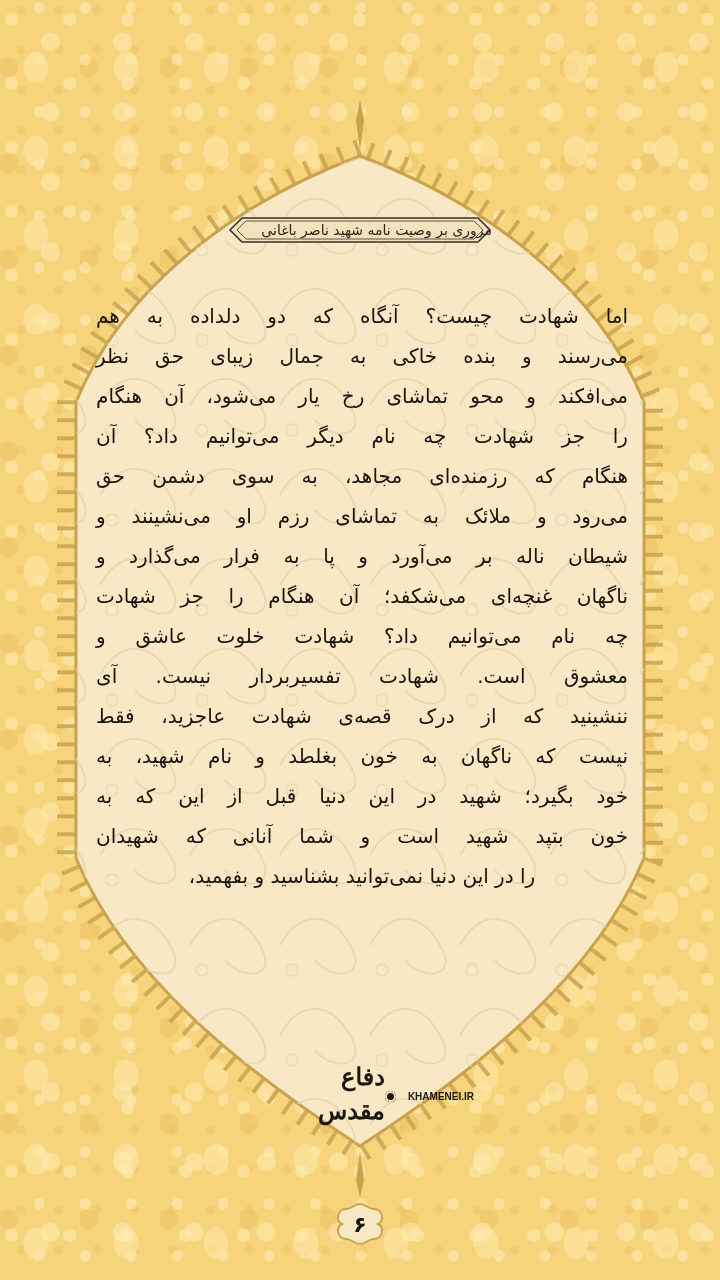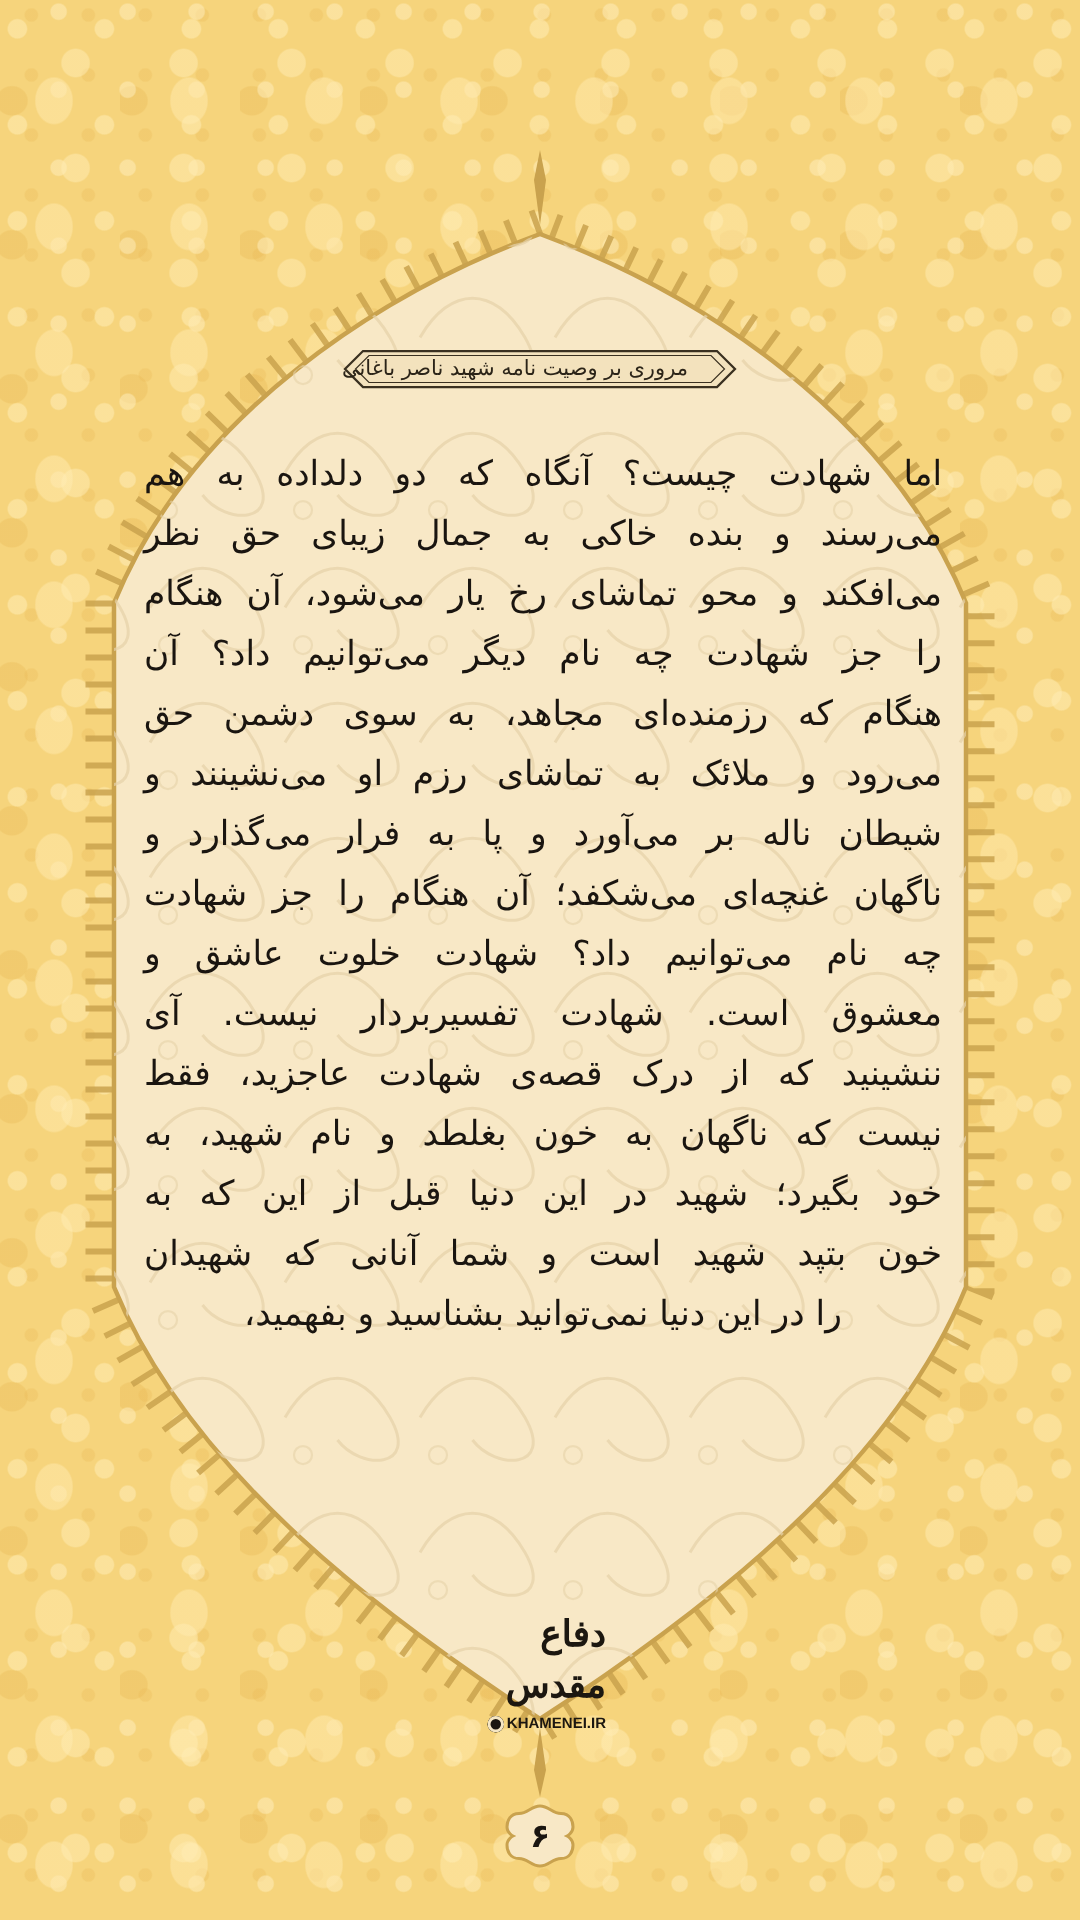"مروری بر وصیت نامه شهید" .title-plaque { justify-content: flex-start -> flex-end; top: 232px -> 216px }
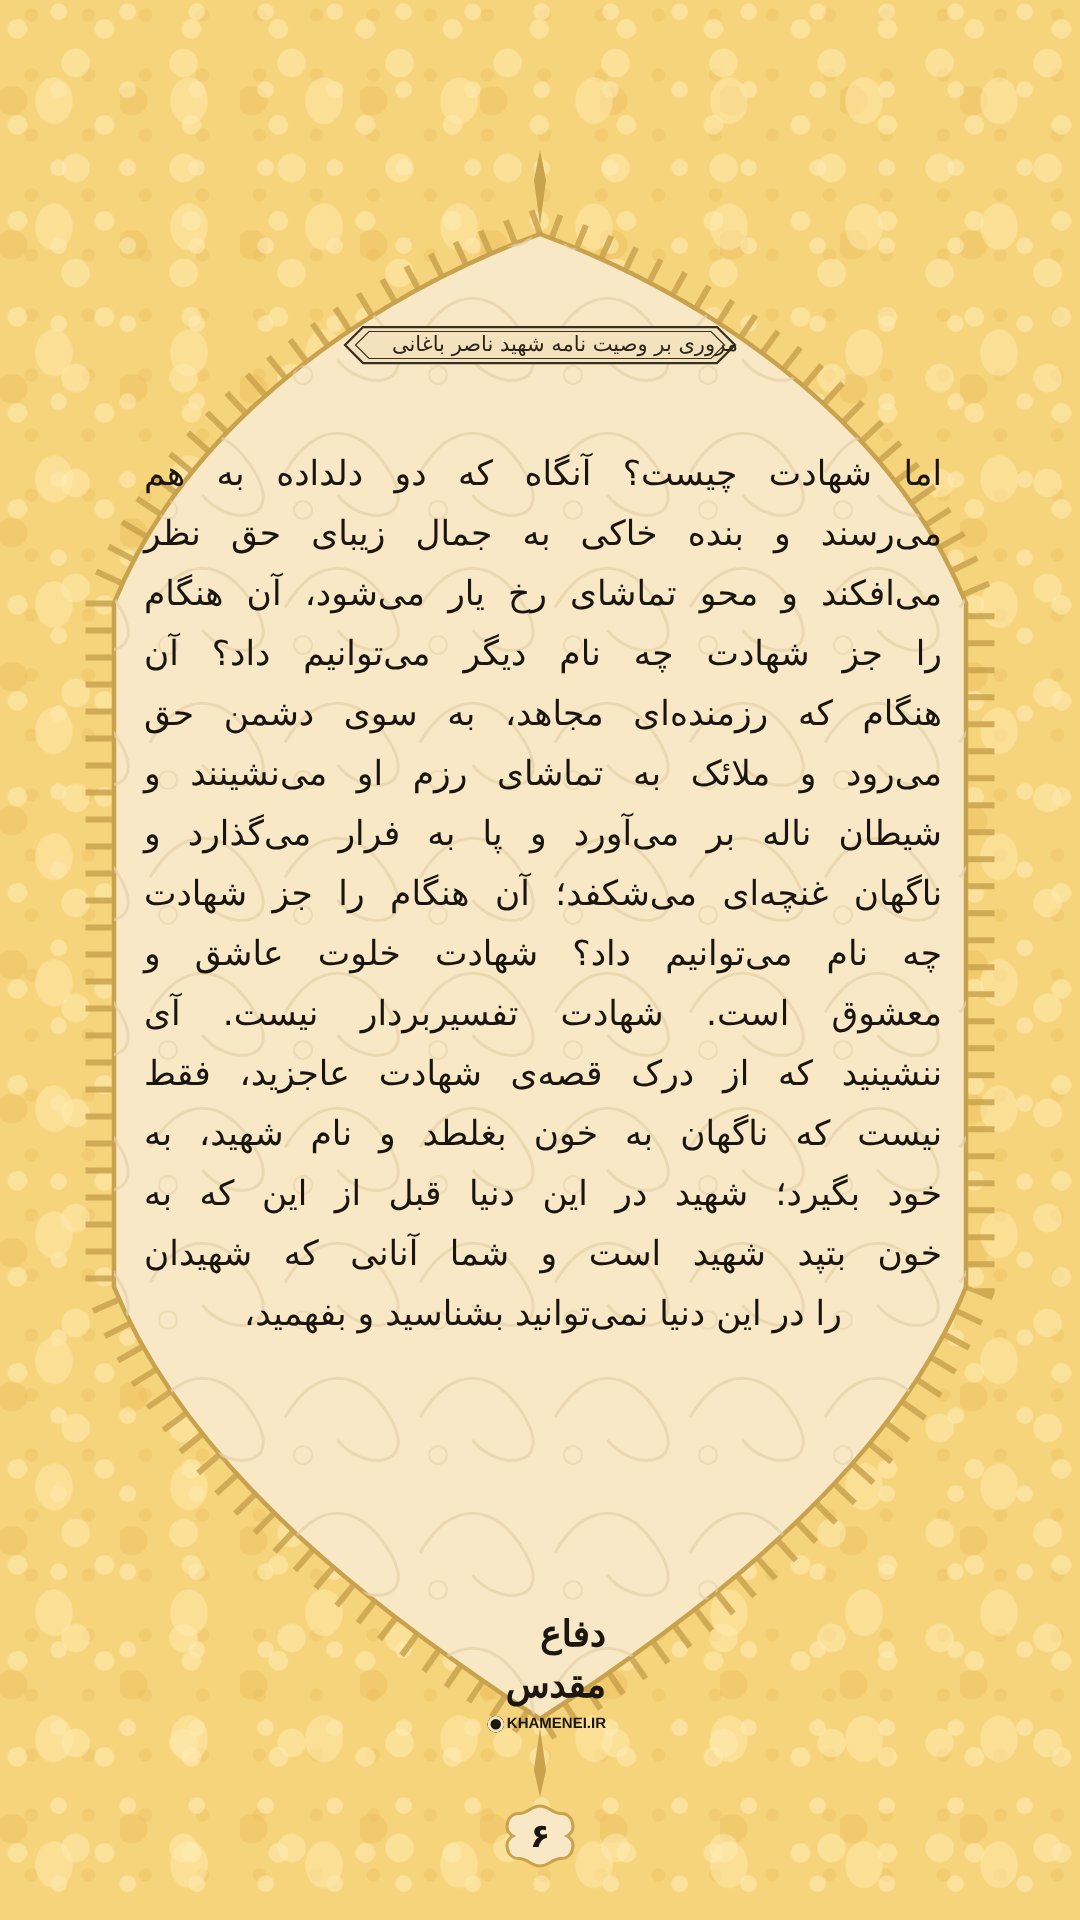"اما شهادت چیست؟ آنگاه که" .body-text { font-size: 23px -> 20px }
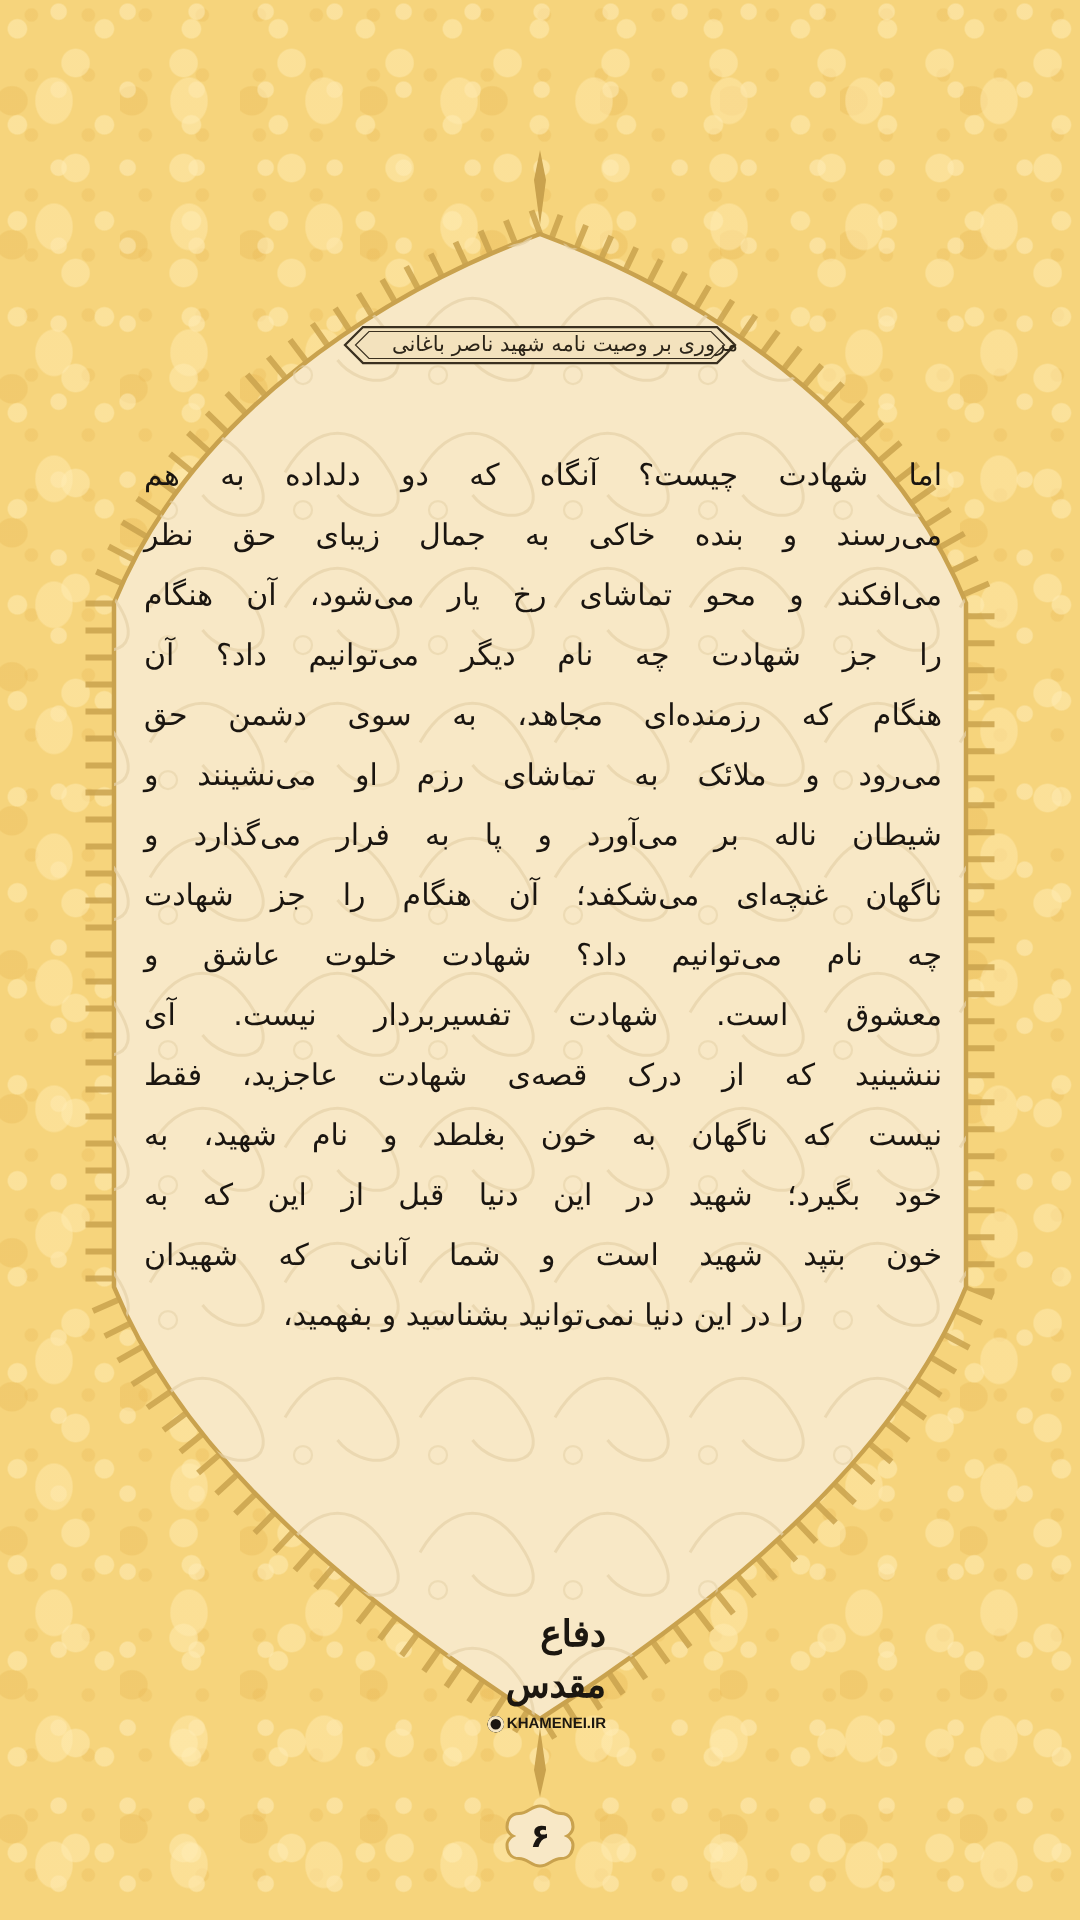"دفاع مقدس" .logo { align-items: flex-end -> center; flex-direction: column -> row; margin-top: 14px -> none }
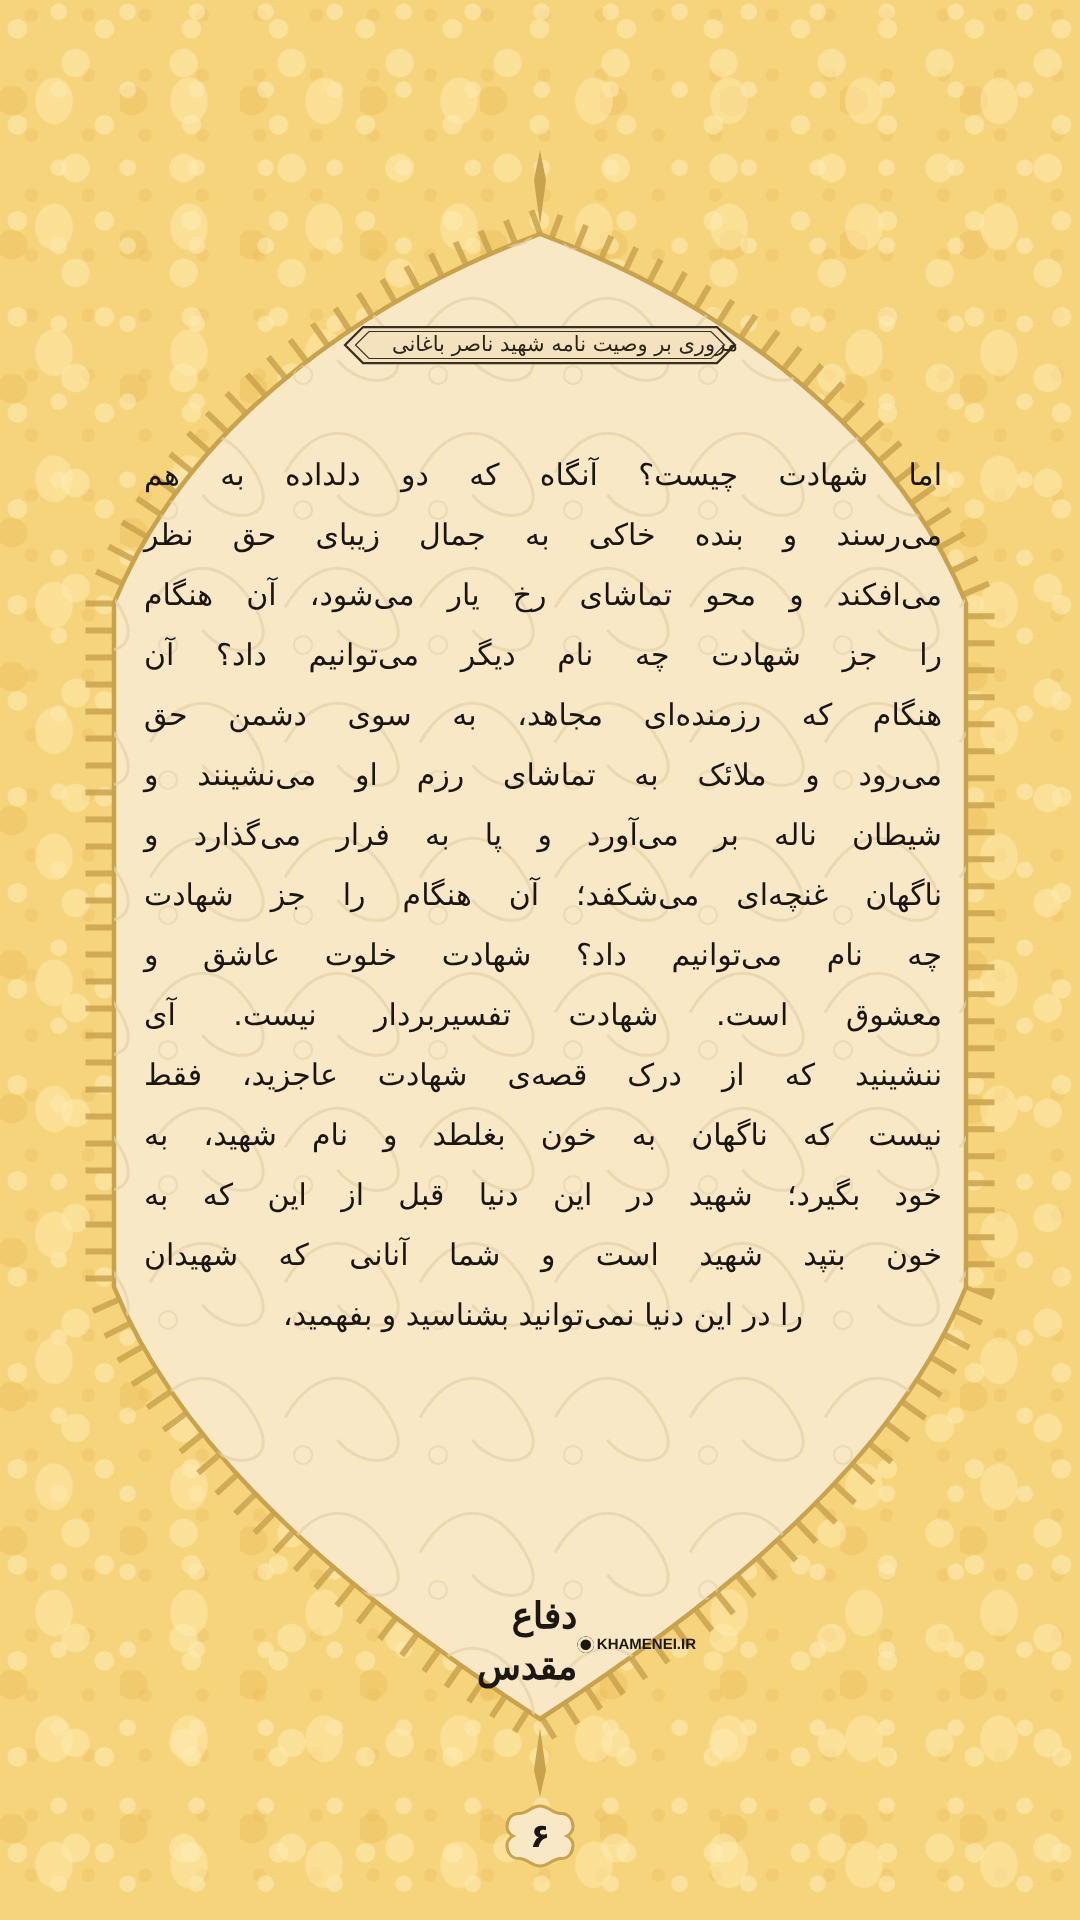"KHAMENEI.IR" .logo-site { gap: 2px -> 12px }
